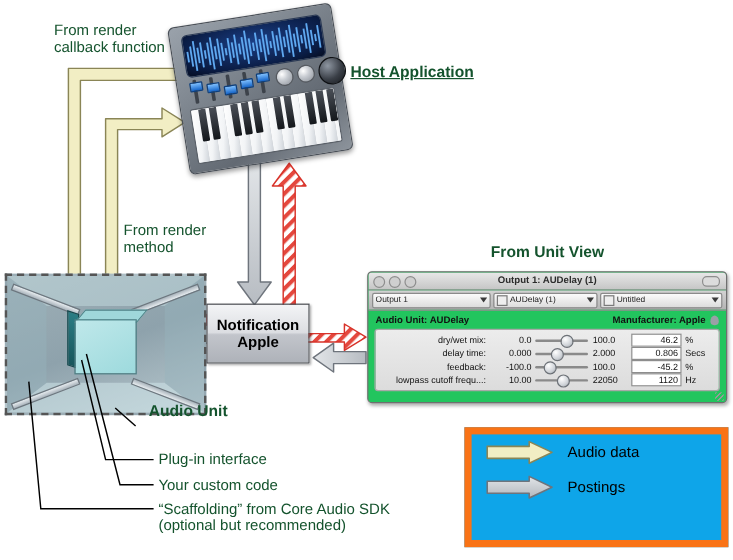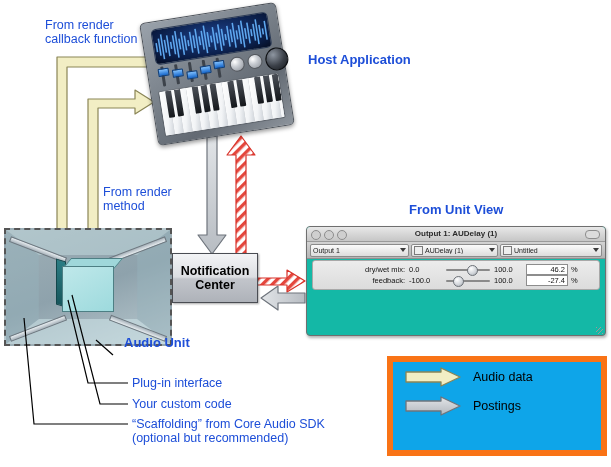"From render" .lbl { color: #1d4ed8 -> #14532d }
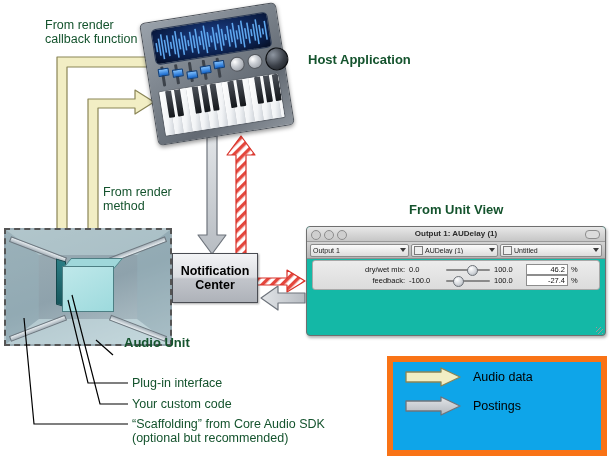"Host Application" div.lbl { left: 308px -> 292px; text-decoration: none -> underline }
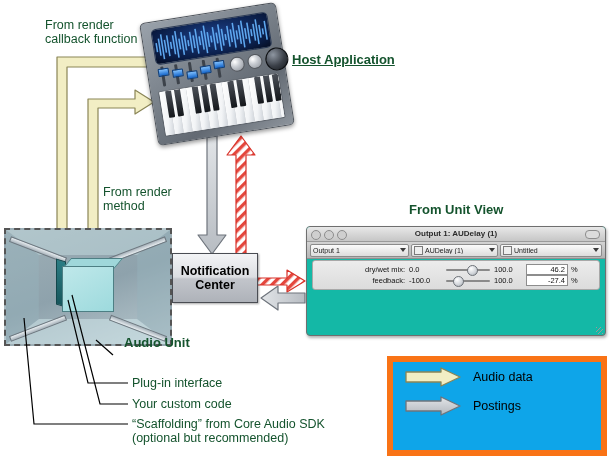"Output 1: AUDelay (1)" #au-window { background: #14b8a6 -> #22c55e }
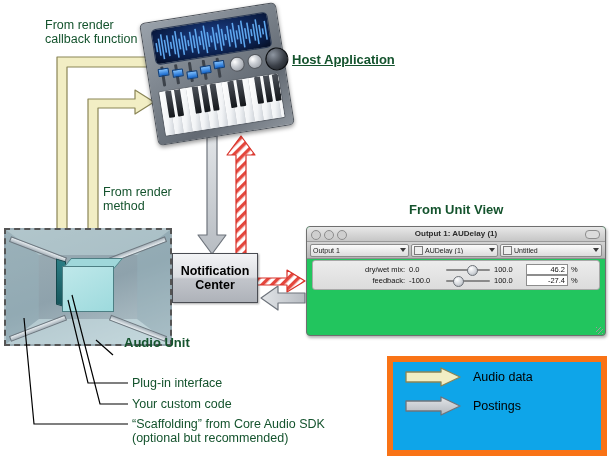"Notification" span { text: Center -> Apple }
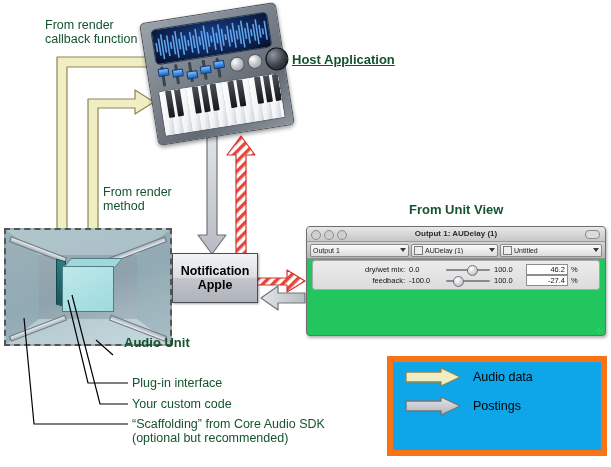"Audio Unit: AUDelay" div.murow { html: none -> <div> <span>Audio Unit: AUDelay</span> <span> <span>Manufacturer: Apple</span> <span></span> </span> </div> }
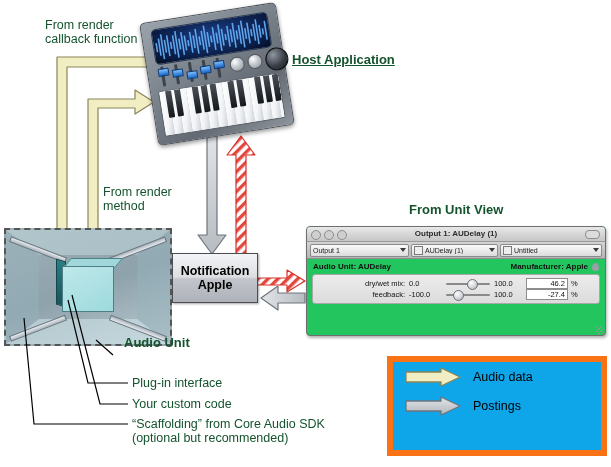"0.0" .pmin { text-align: none -> right }
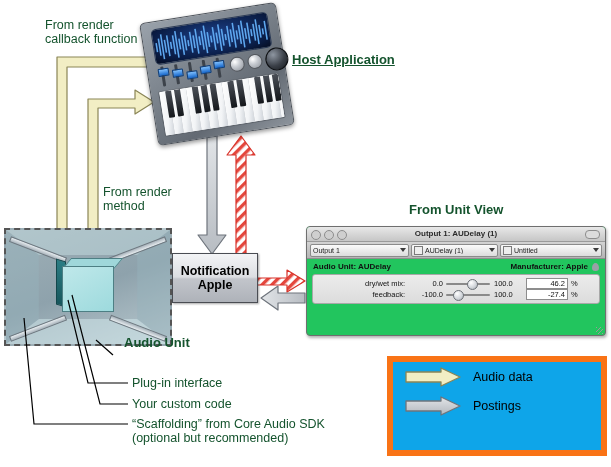"delay time:" div.prow { html: none -> <div> <span>delay time:</span> <span>0.000</span> <span> <i></i> </span> <span>2.000</span> <span>0.806</span> <span>Secs</span> </div> }
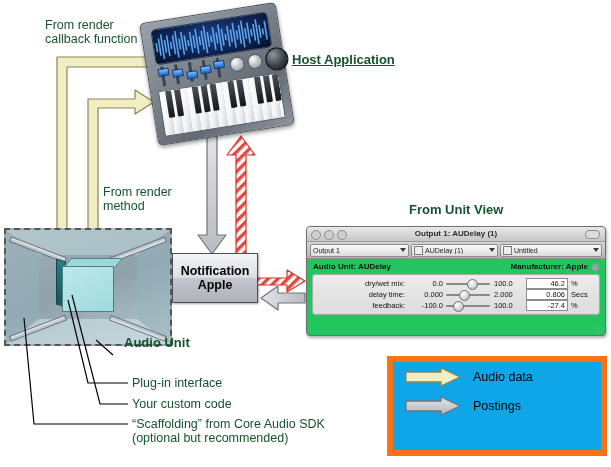"-27.4" span.pval { text: -27.4 -> -45.2 }
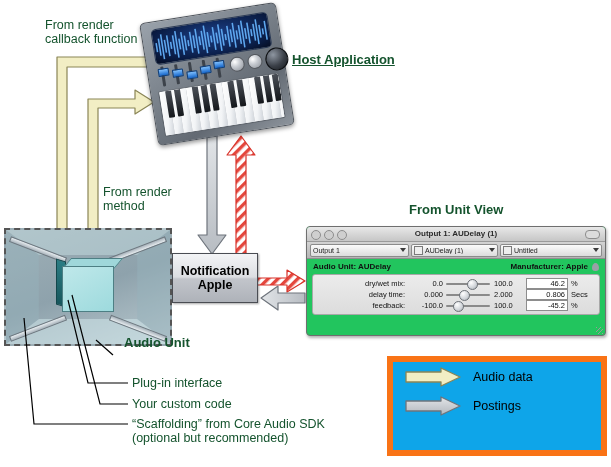"lowpass cutoff frequ...:" div.prow { html: none -> <div> <span>lowpass cutoff frequ...:</span> <span>10.00</span> <span> <i></i> </span> <span>22050</span> <span>1120</span> <span>Hz</span> </div> }
